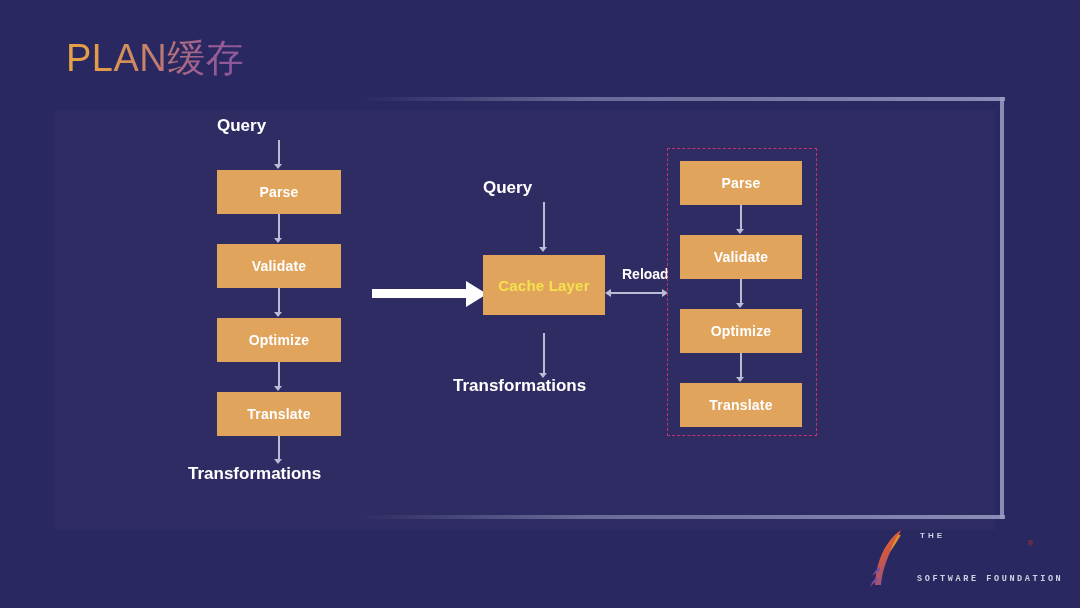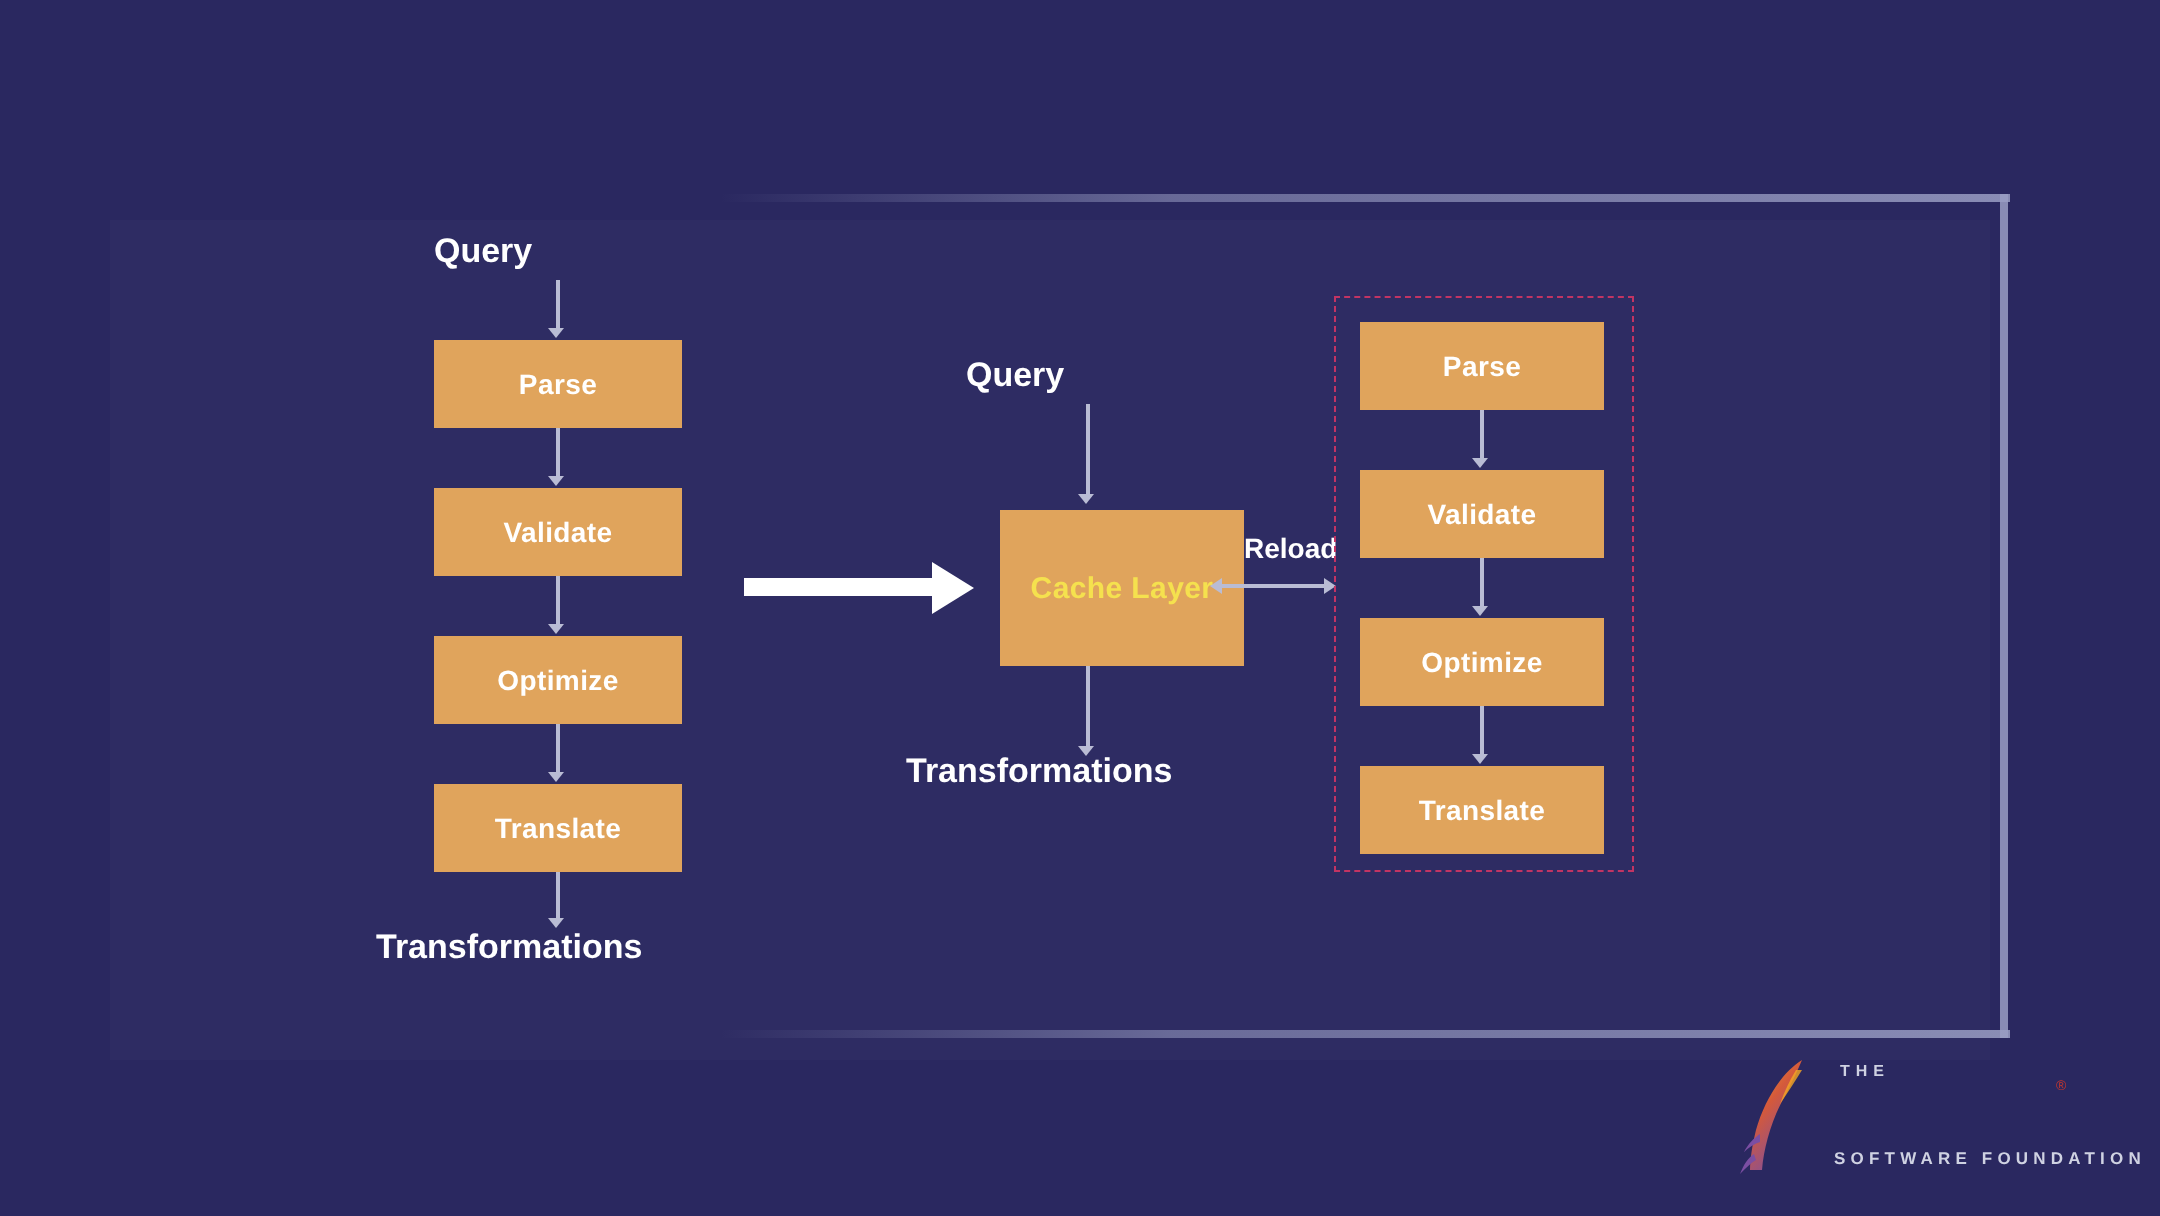"PLAN缓存" div.slide-title { html: none -> <div>PLAN缓存</div> }
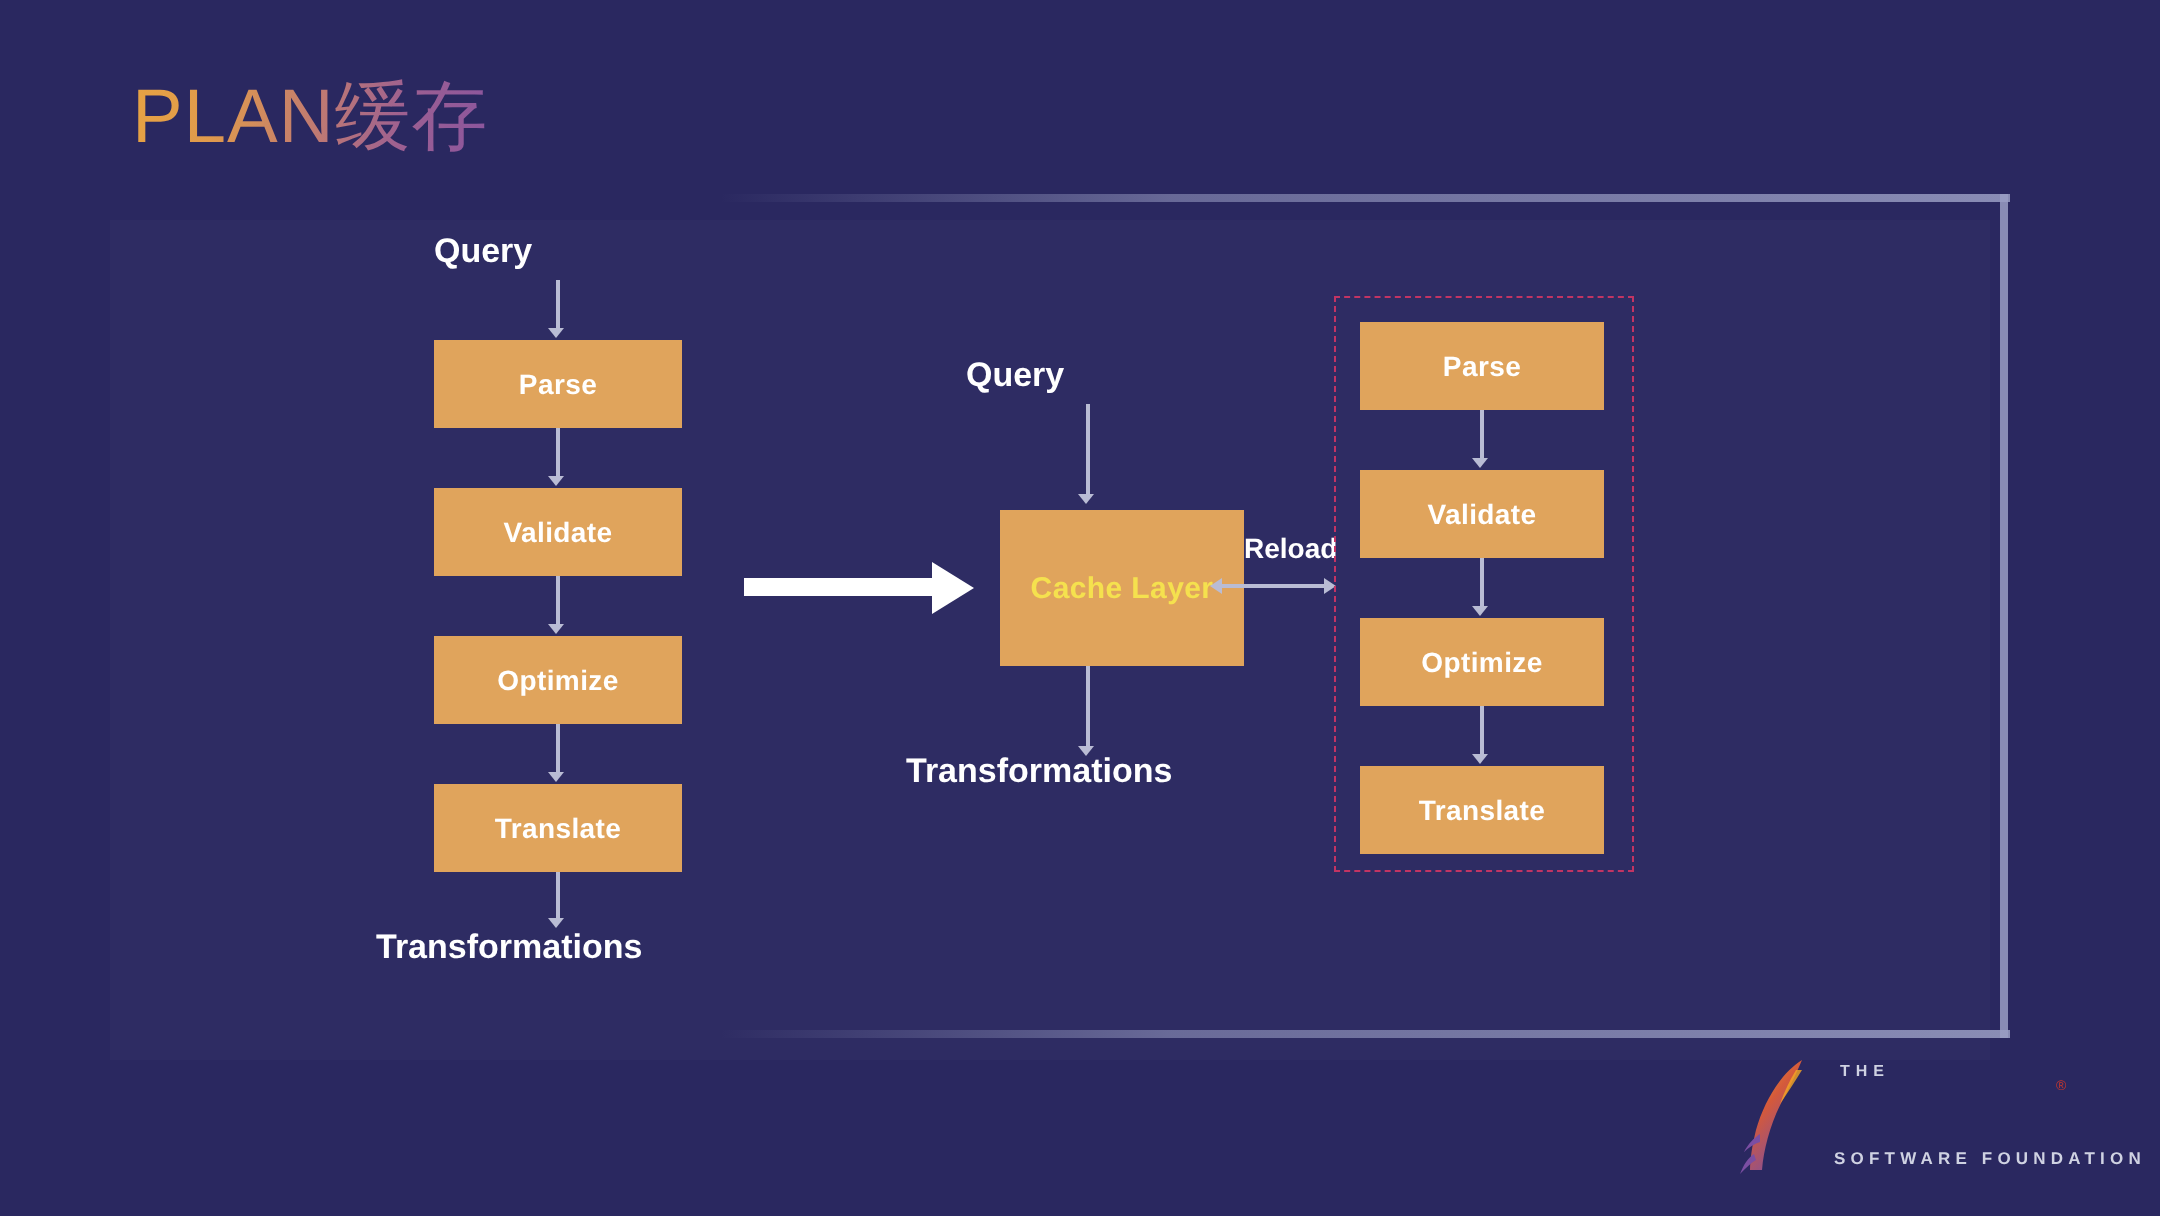"Cache Layer" div.fbox { height: 78px -> 60px; left: 500px -> 483px }
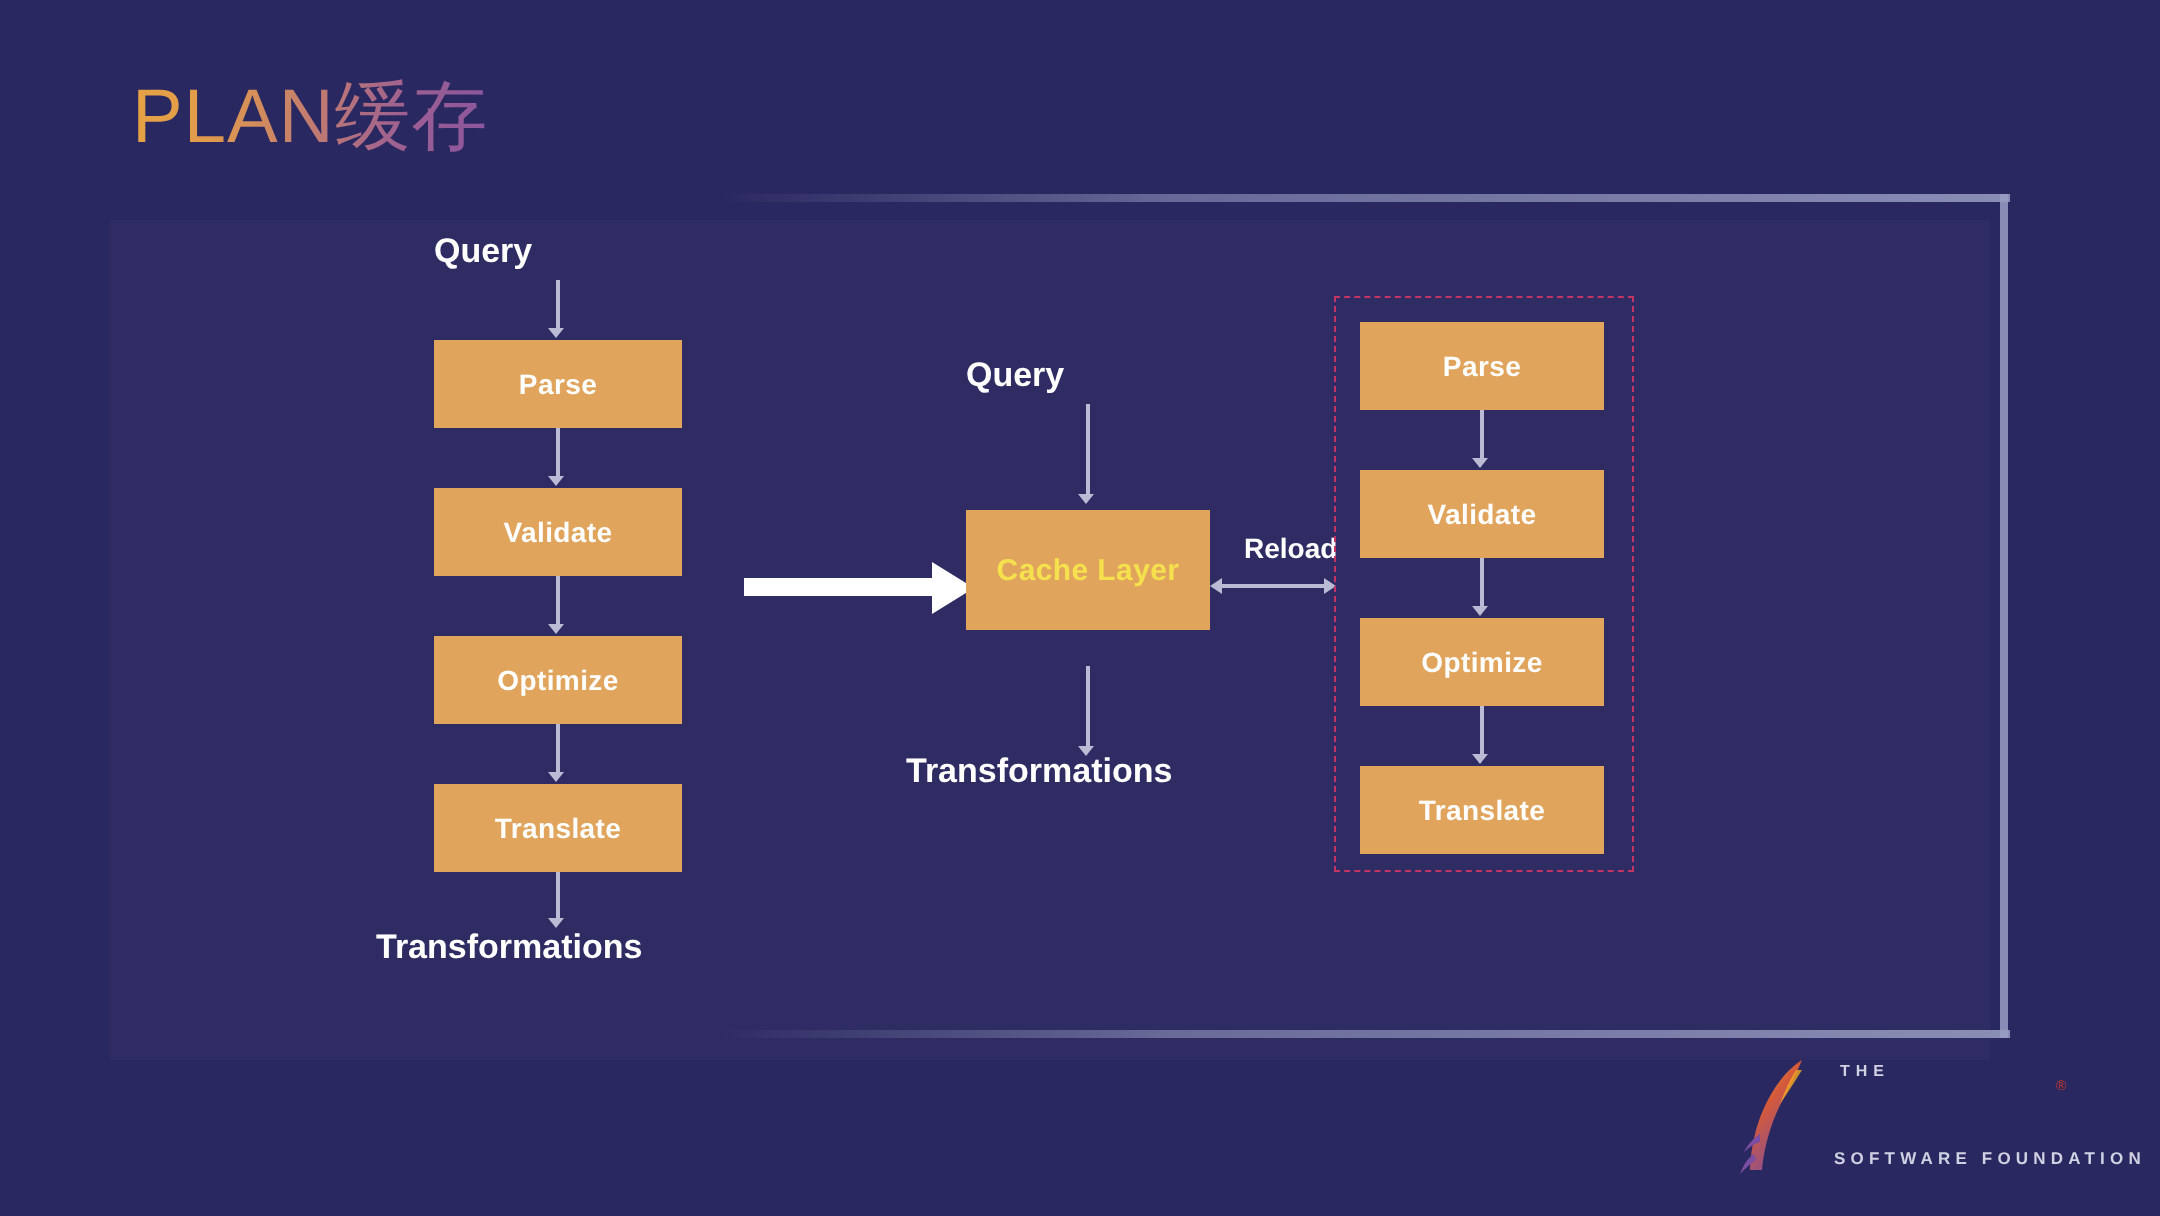"SOFTWARE FOUNDATION" .logo-text-sf { font-family: none -> Liberation Mono, monospace }
